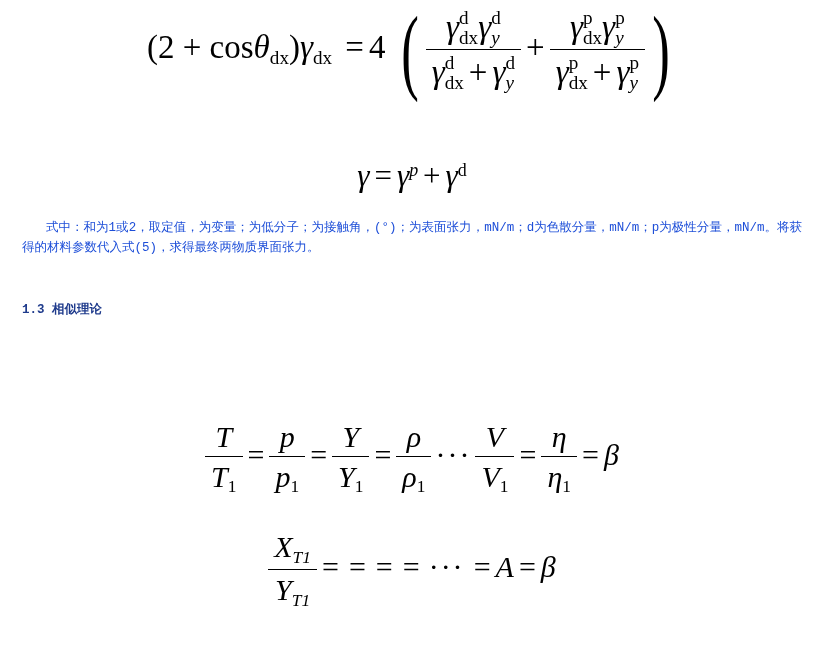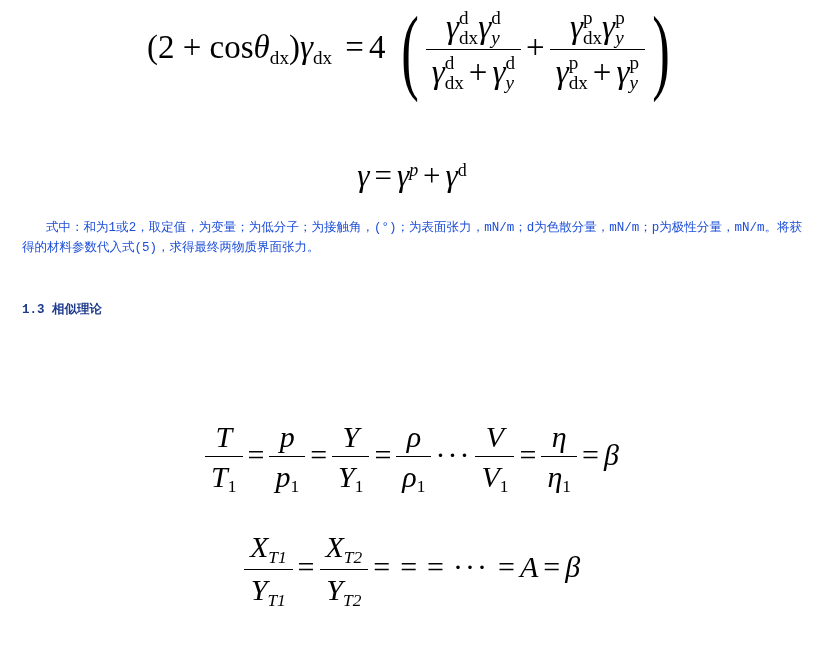"XT2" span.frac { html: <span> <span><span>X</span><span>T2</span></span> <span><span>Y</span><span>T2</span></span> </span> -> none }
